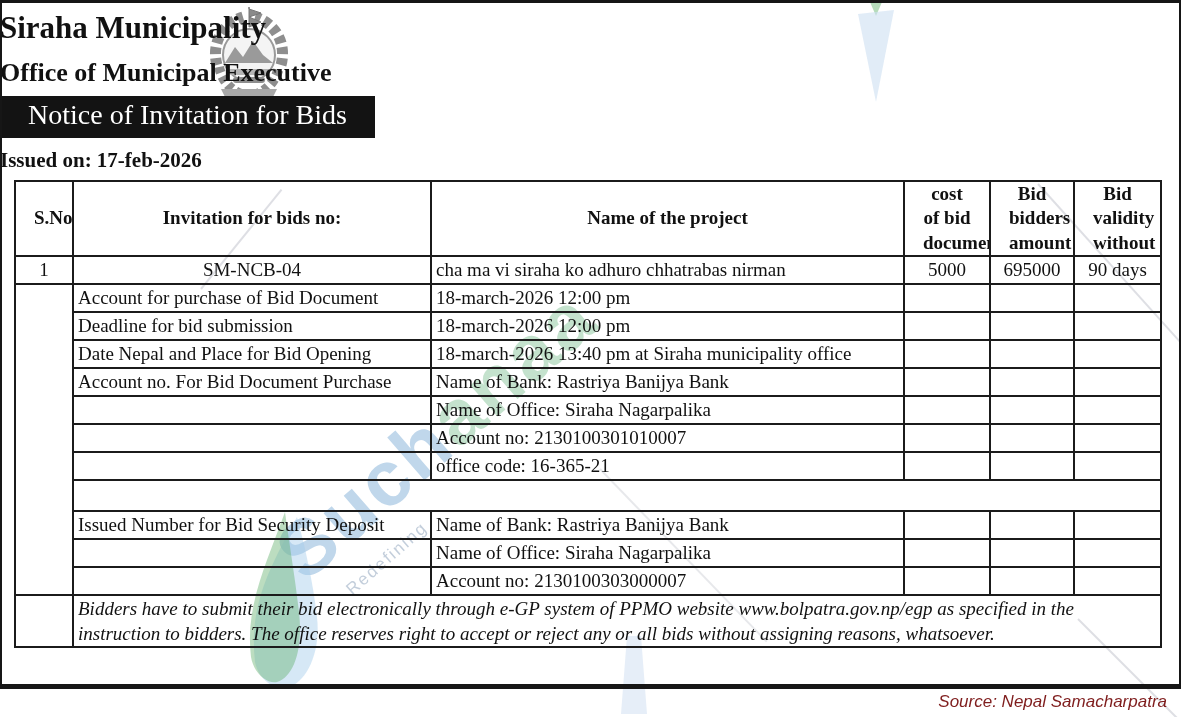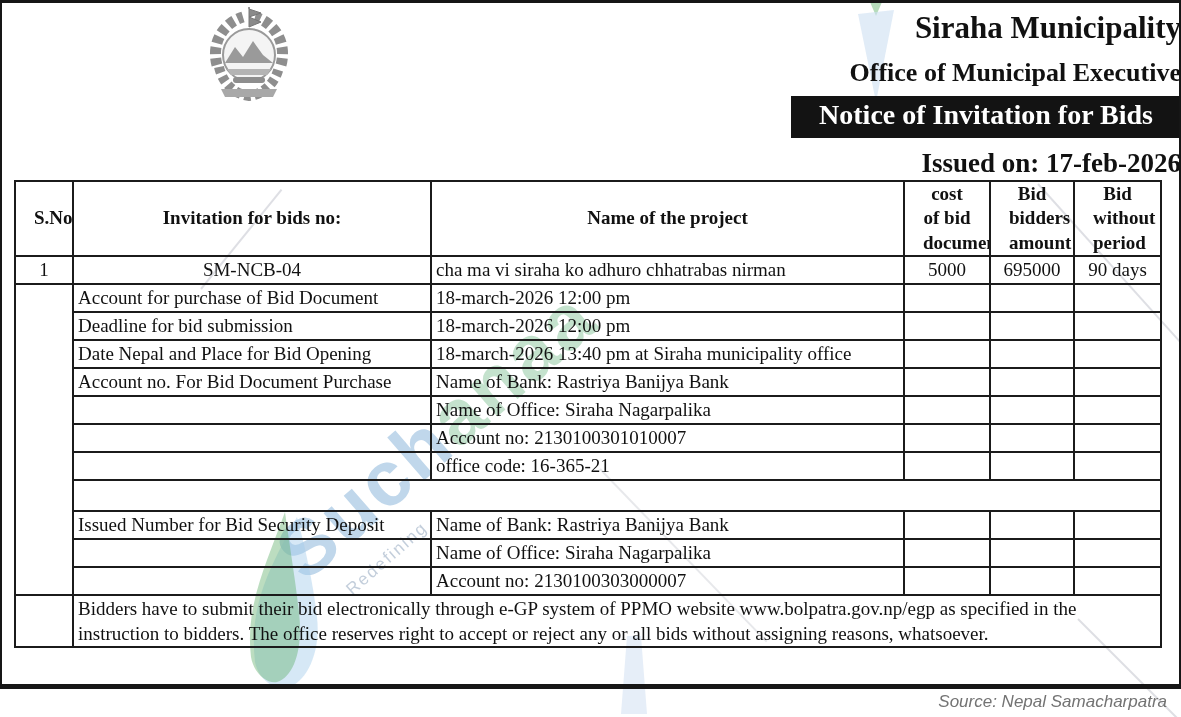"Siraha Municipality" .hdr { text-align: right -> left }
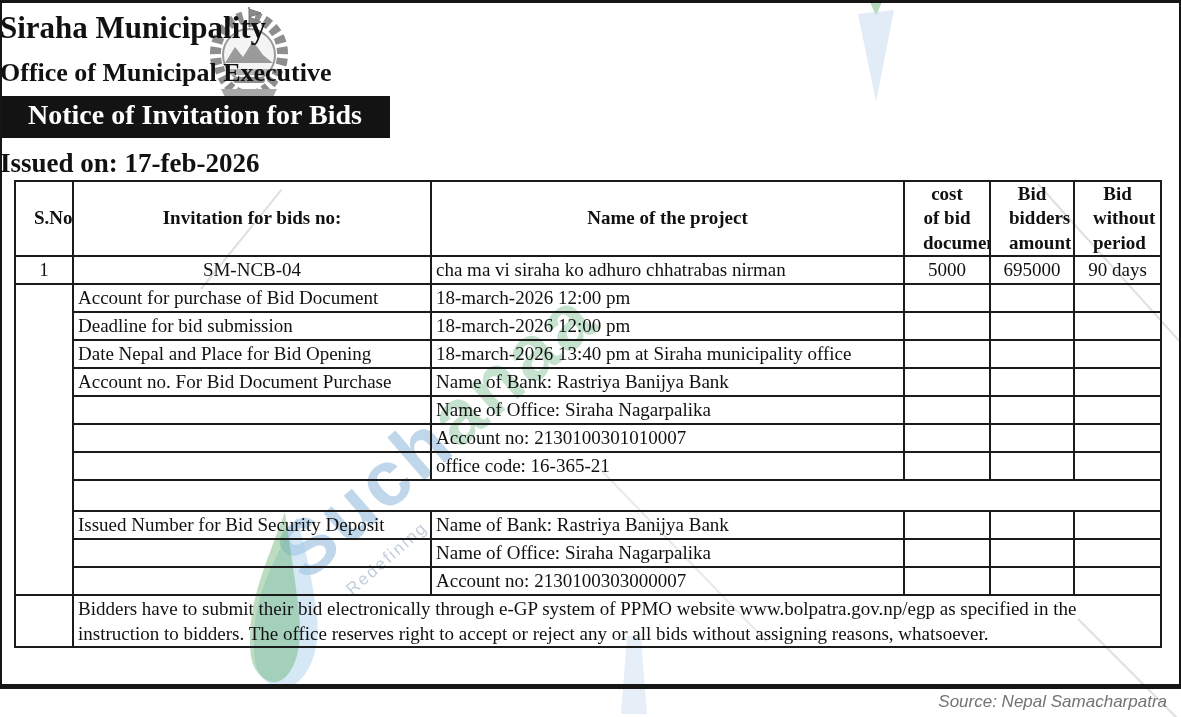"Notice of Invitation for Bids" .banner { font-weight: bold -> normal }
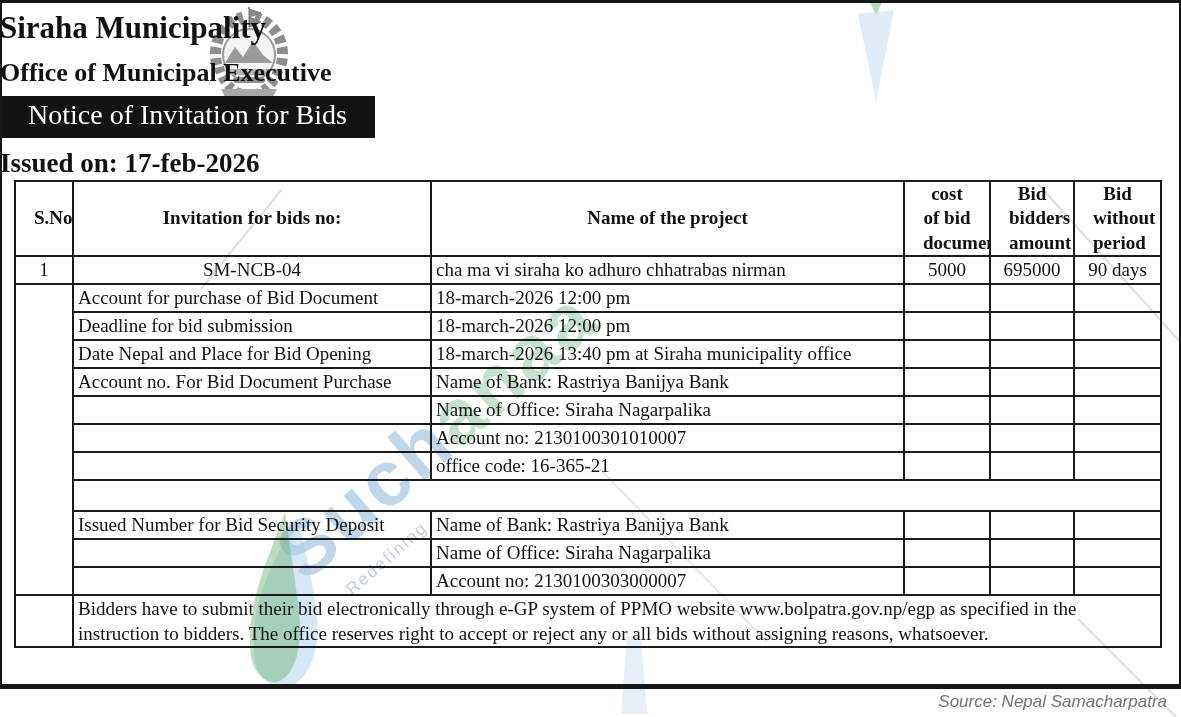"Issued on: 17-feb-2026" .issued { font-size: 27px -> 21px }
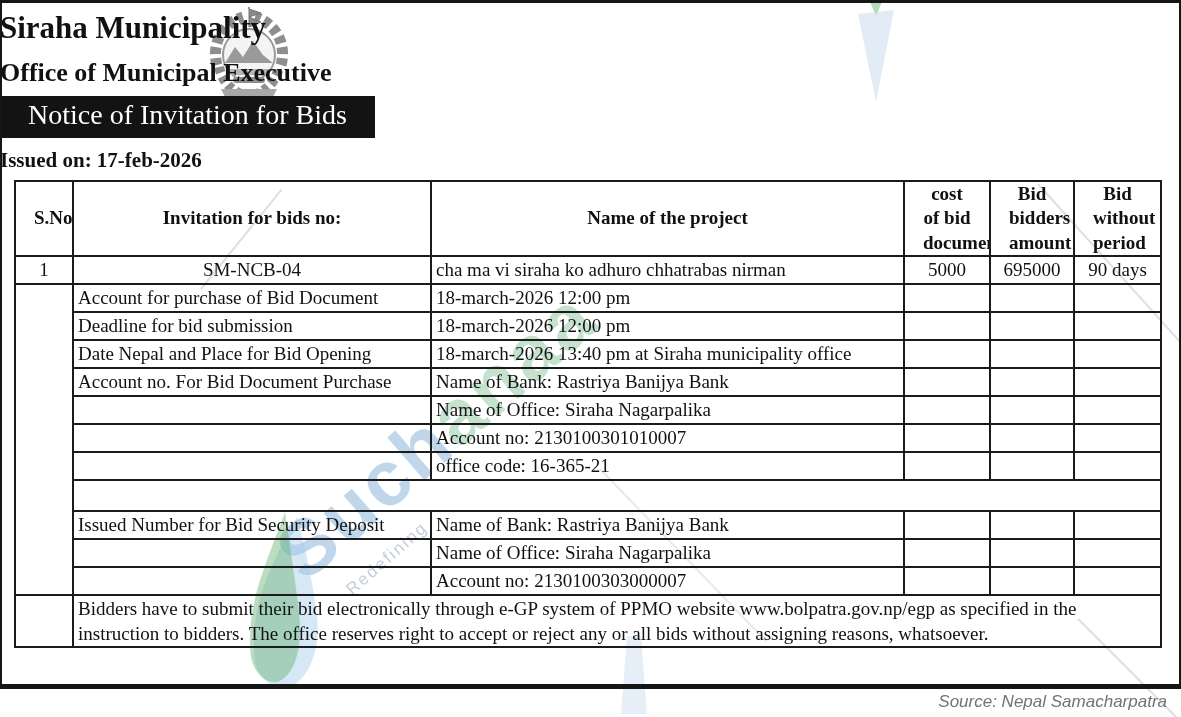"Bid without period" th { text: without period -> validity without }
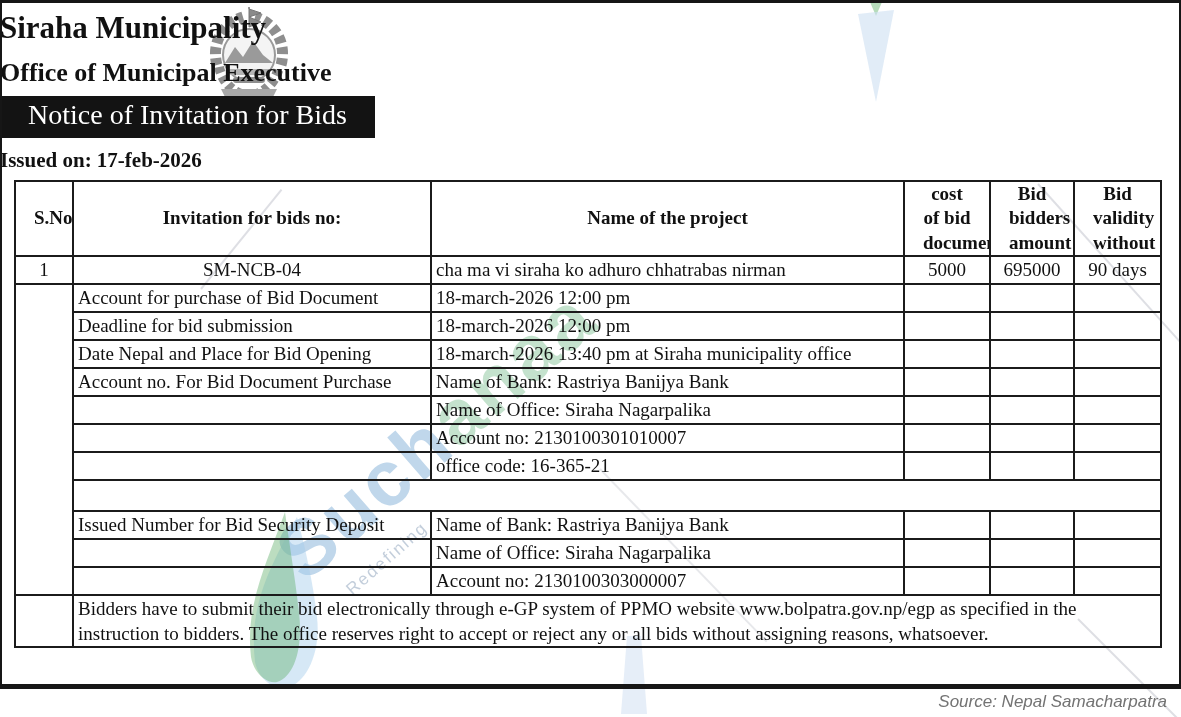"Bidders have to submit their" td.note { font-style: none -> italic }
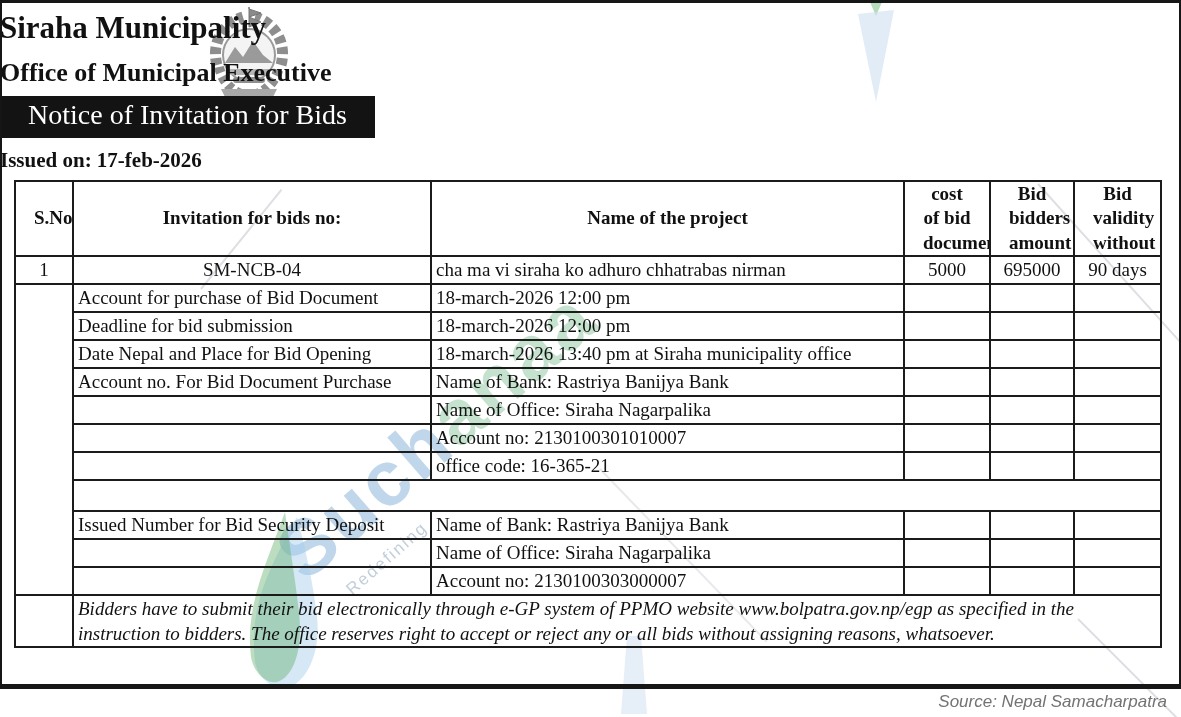"Source: Nepal Samacharpatra" .source { color: #737373 -> #7f1d1d }
